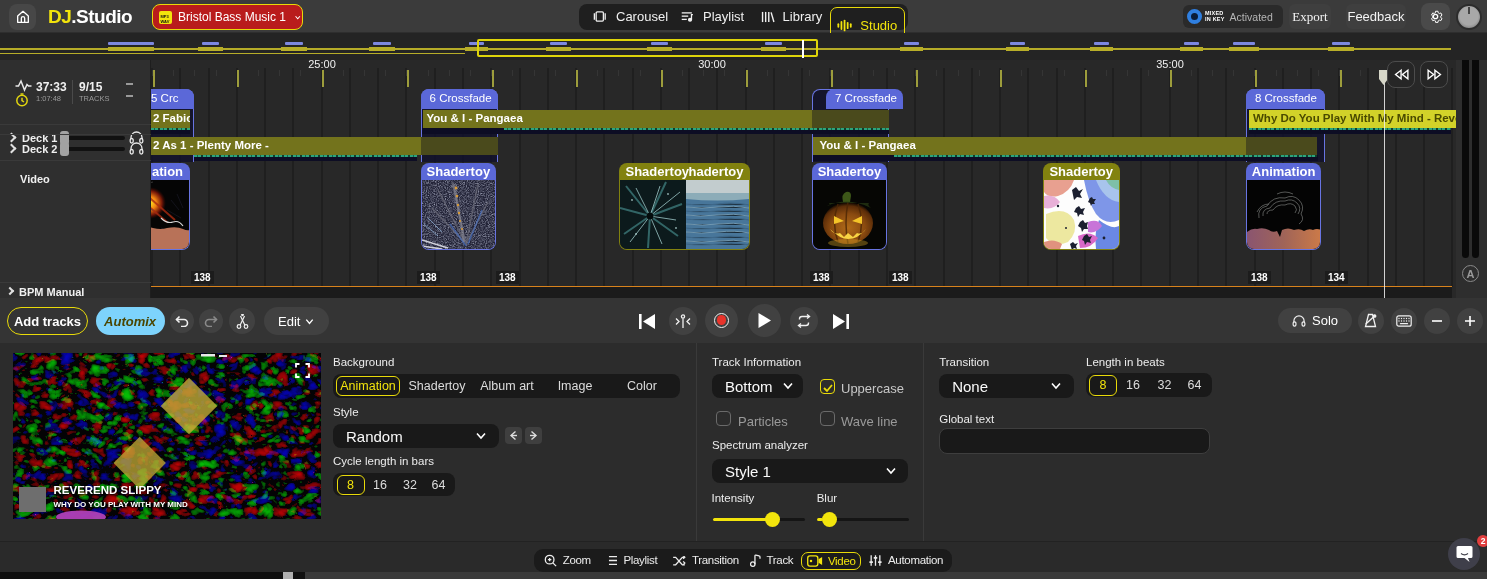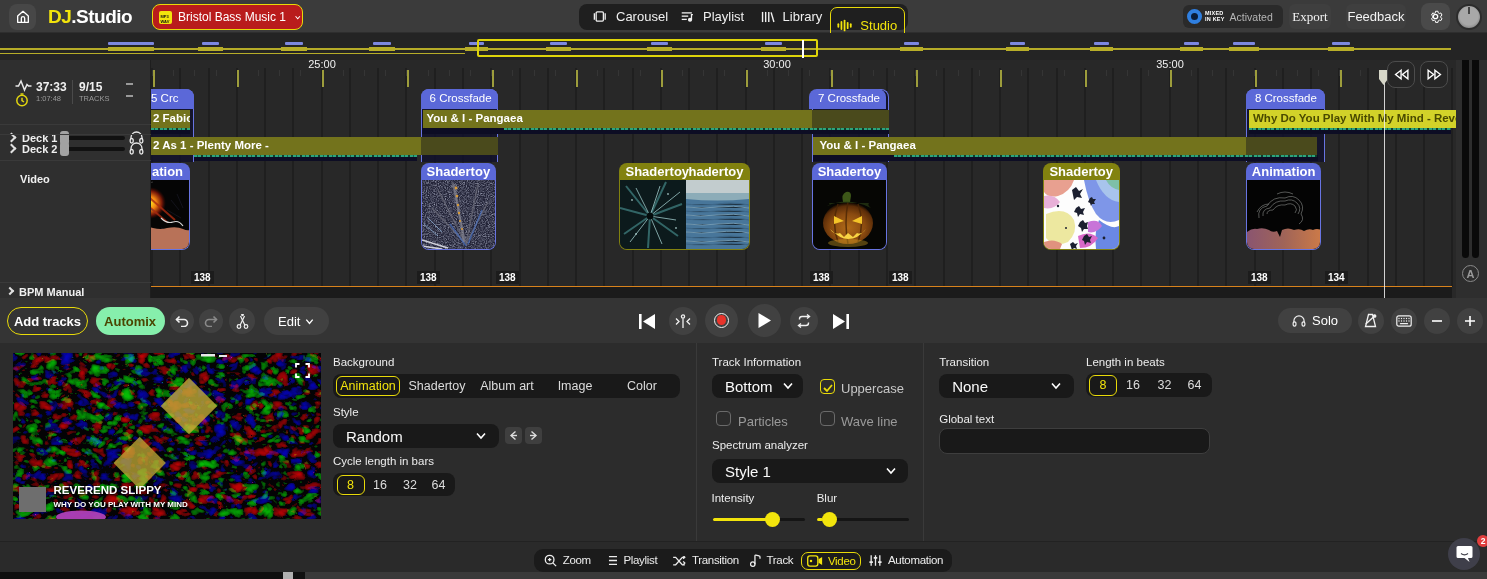"30:00" div.tlabel { left: 777px -> 712px }
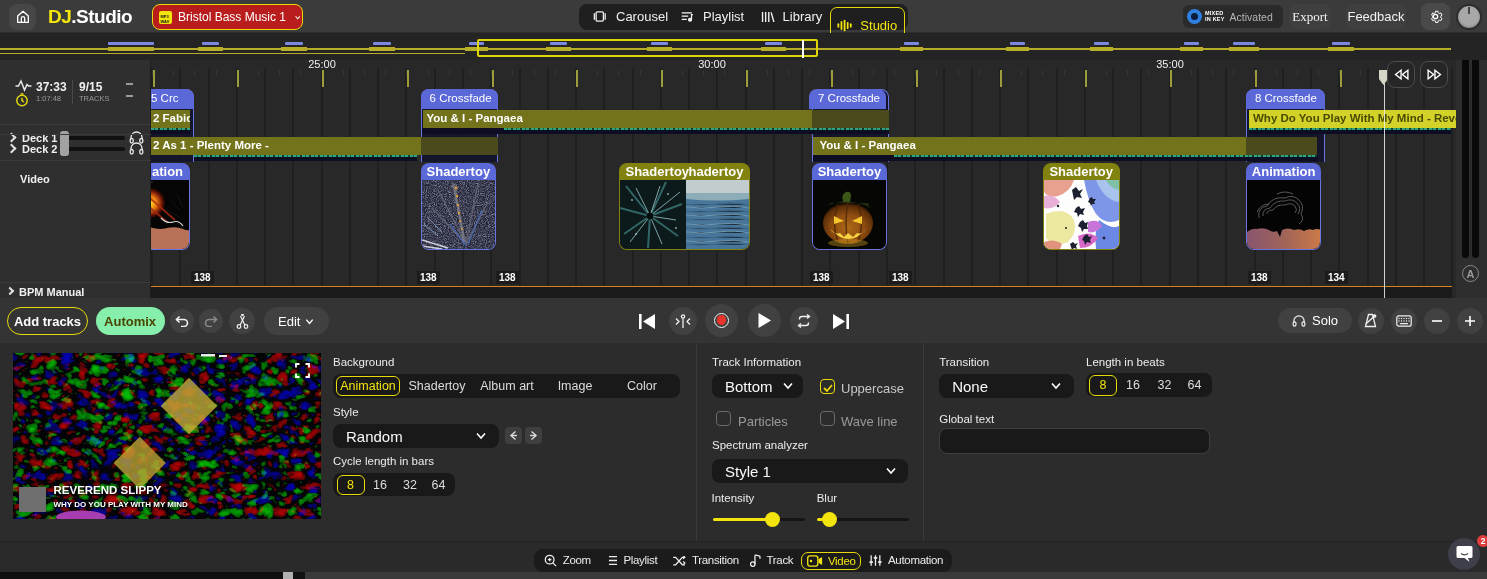"7 Crossfade" div.xhead { left: 809px -> 826px }
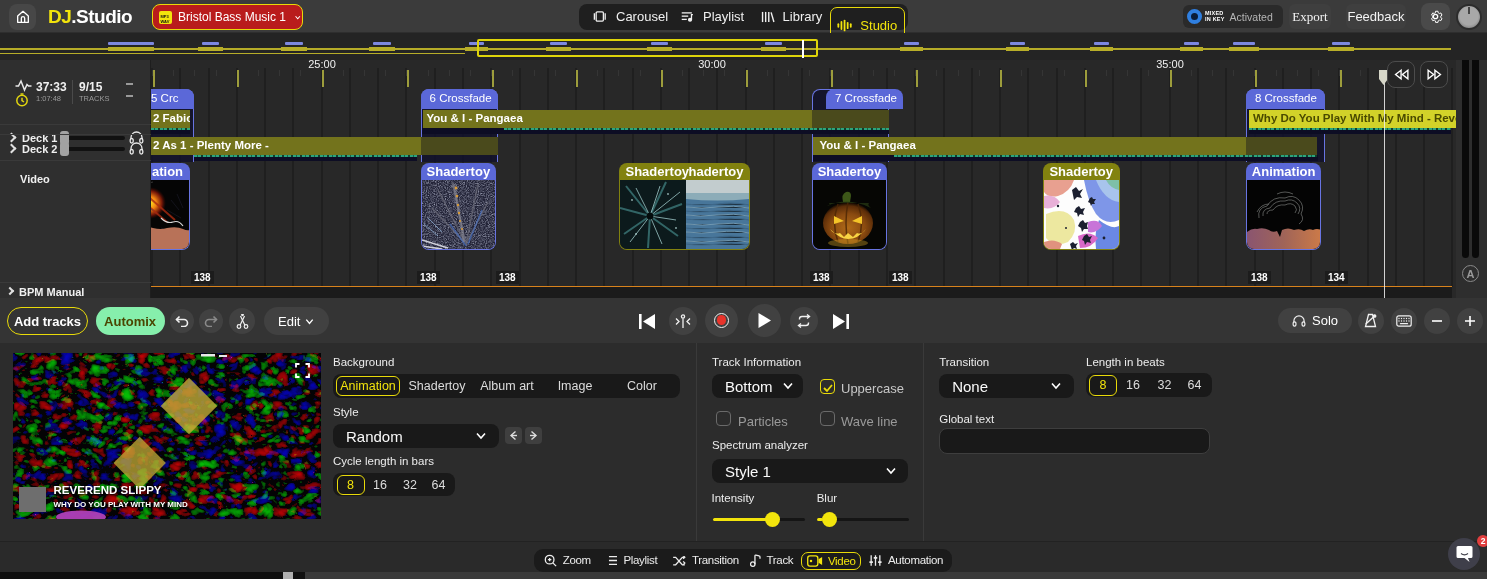"Automix" div.pill { background: #86efac -> #7dd3fc; font-style: none -> italic }
